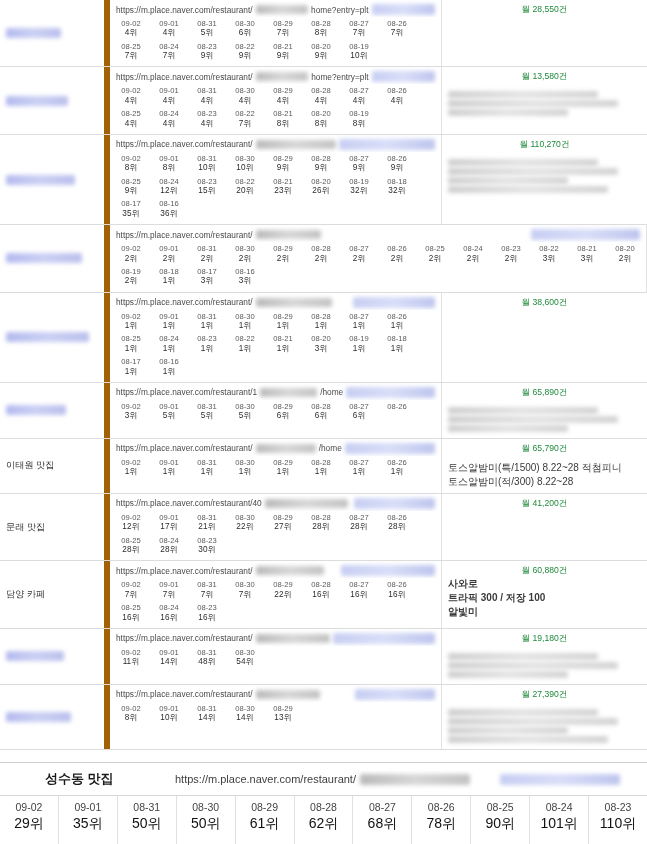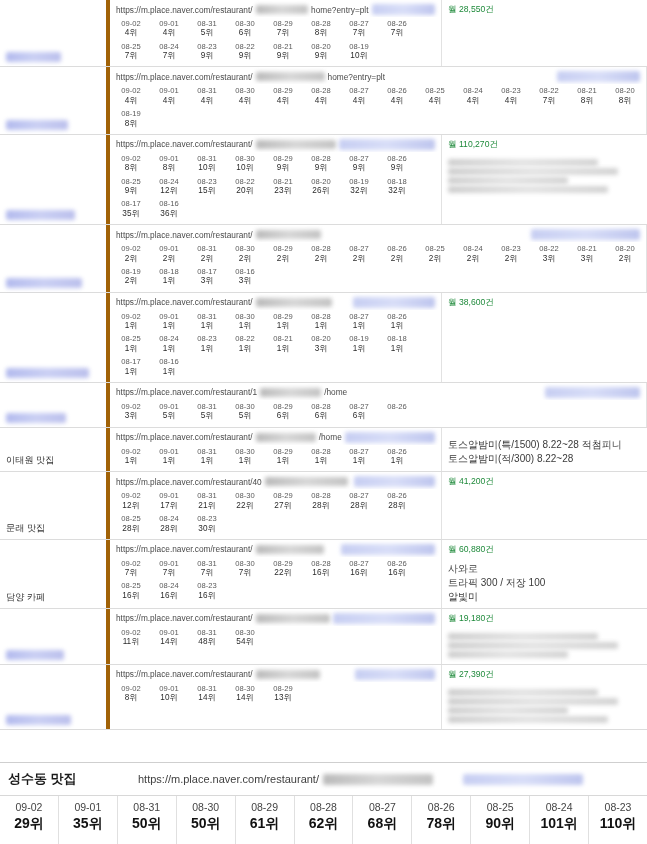"월 28,550건" .count { text-align: left -> center }
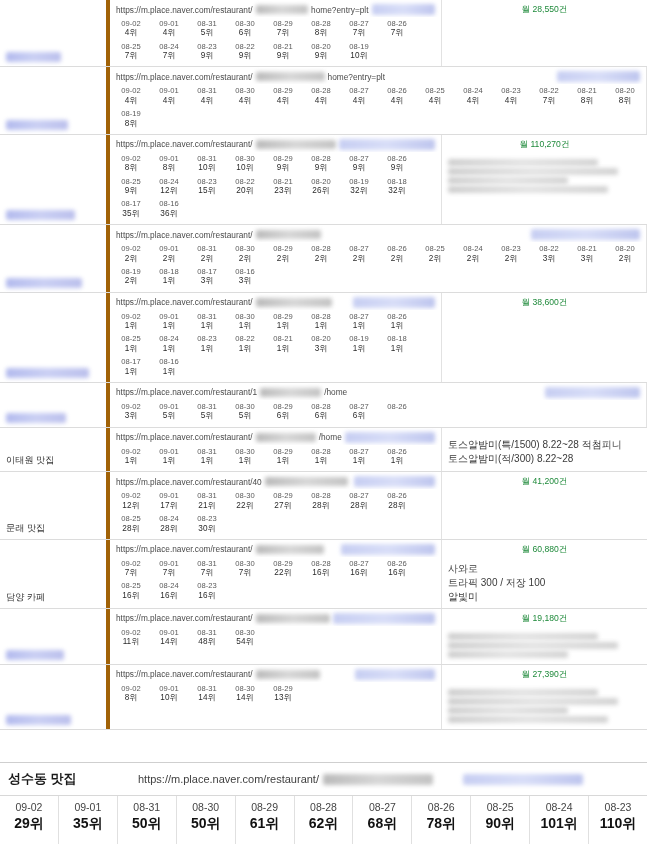"월 13,580건" div.col-right { html: none -> <div> <div>월 13,580건</div> <div> <span></span> <span></span> <span></span> </div> </div> }
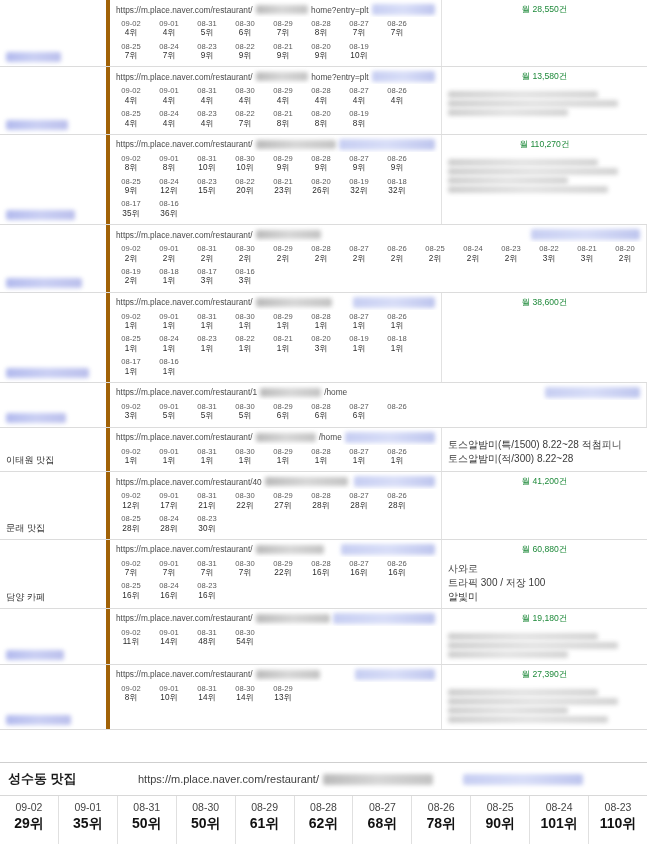"월 65,890건" div.col-right { html: none -> <div> <div>월 65,890건</div> <div> <span></span> <span></span> <span></span> </div> </div> }
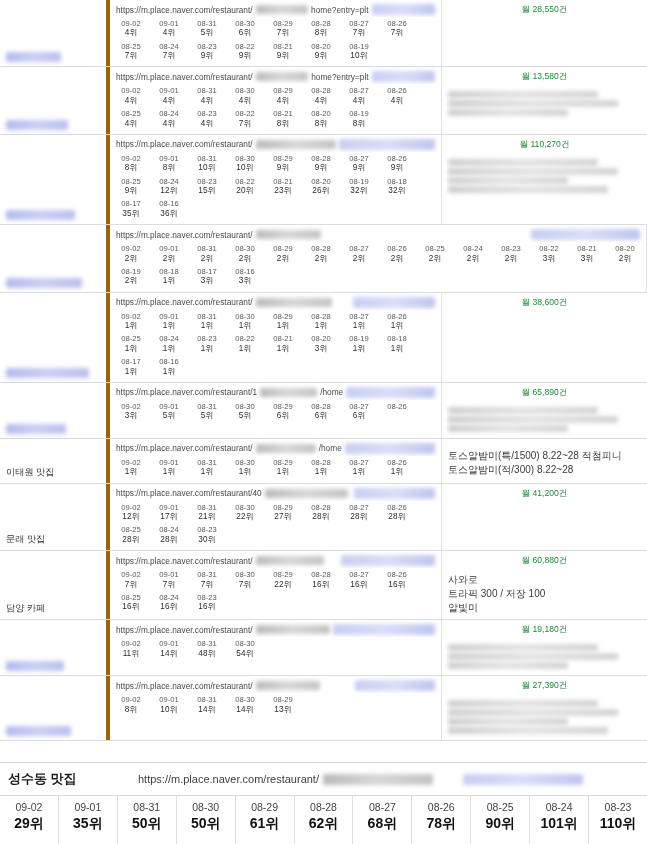"월 65,790건" div.count { html: none -> <div>월 65,790건</div> }
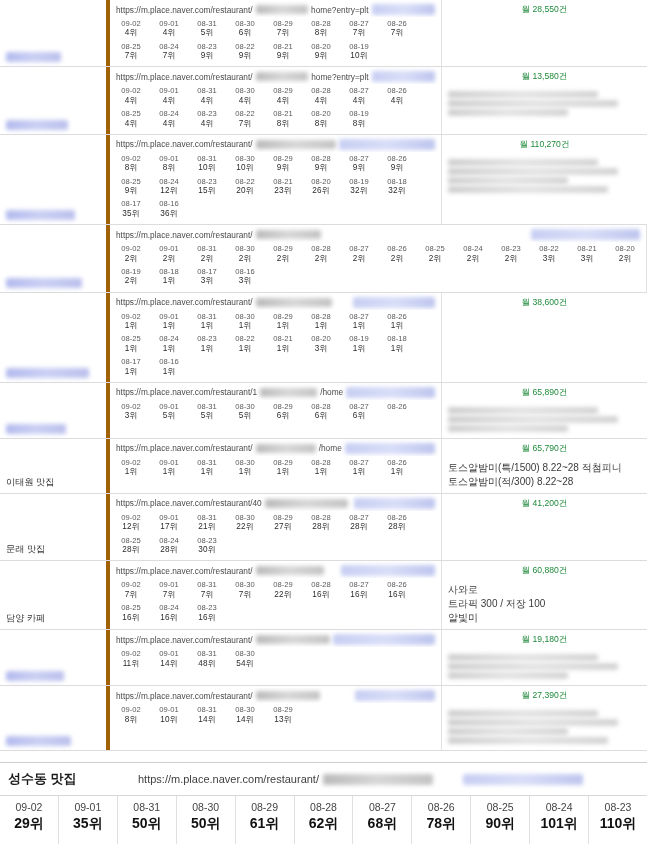"이태원 맛집" .col-kw { align-items: flex-end -> center; border-right: 4px solid #a16207 -> 6px solid #a16207 }
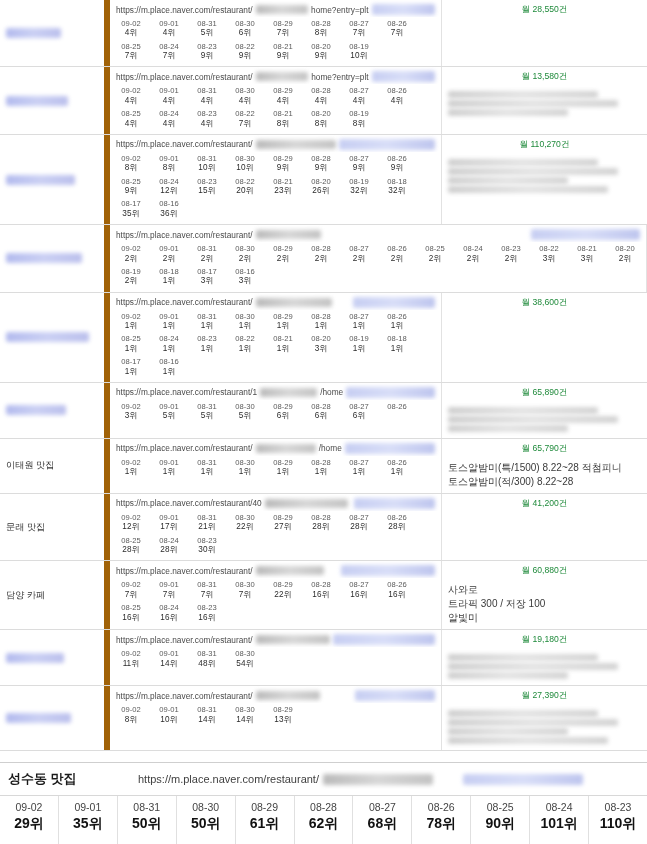"사와로" div.note { font-weight: none -> bold; margin-top: 6px -> none }
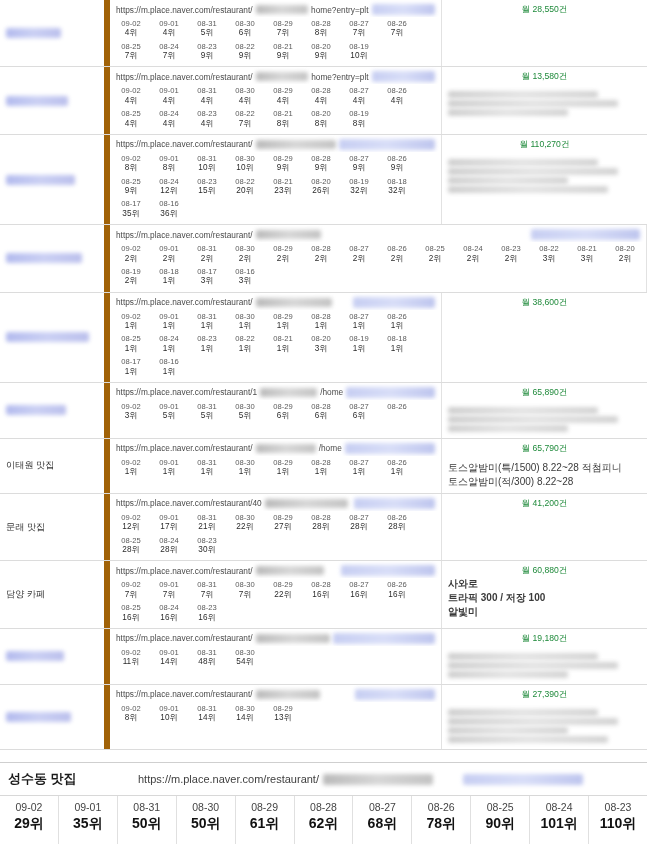"성수동 맛집" .bottom-head { margin-left: none -> 37px }
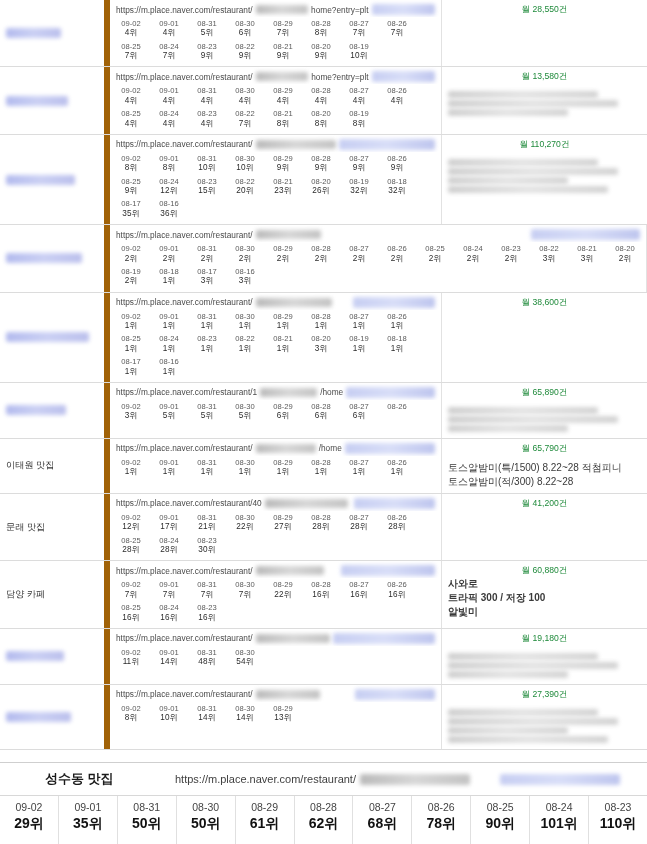"29위" .bottom-val { font-weight: bold -> normal }
